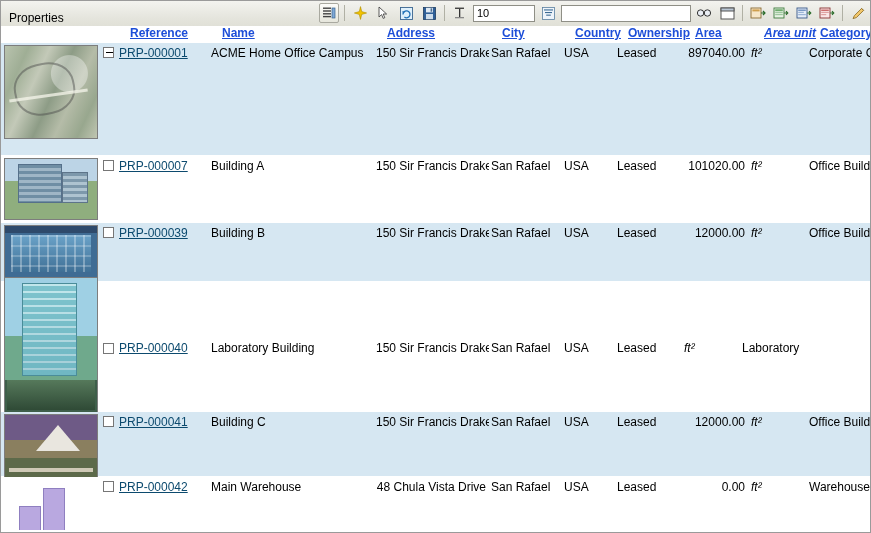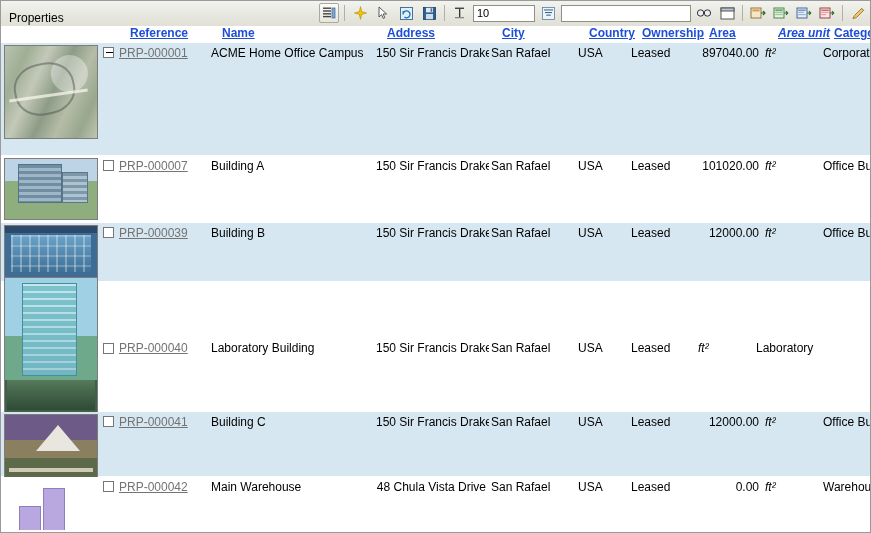"Country" .c-ctry { margin-left: 14px -> none }
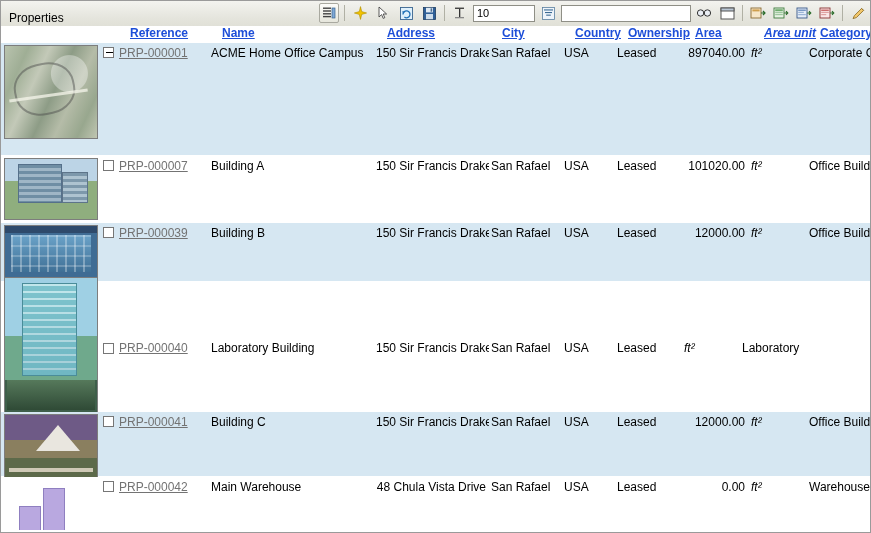"PRP-000001" .link { color: #737373 -> #0c4a6e }
